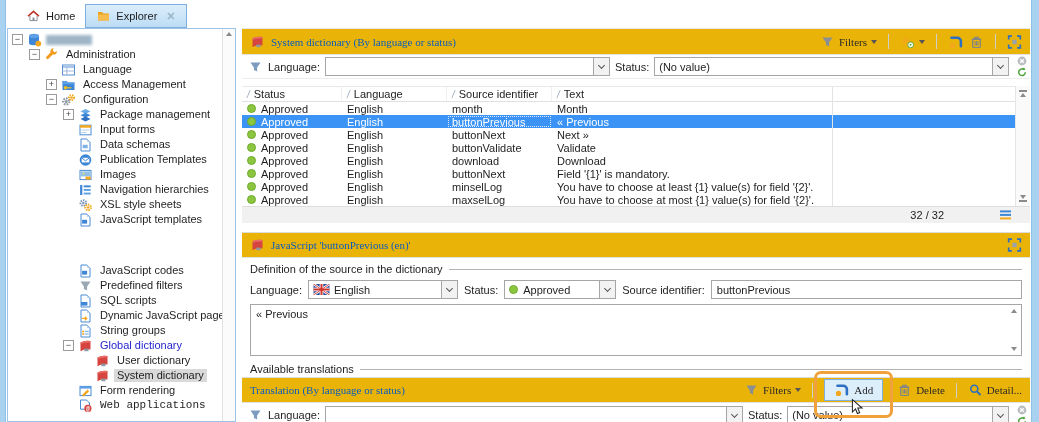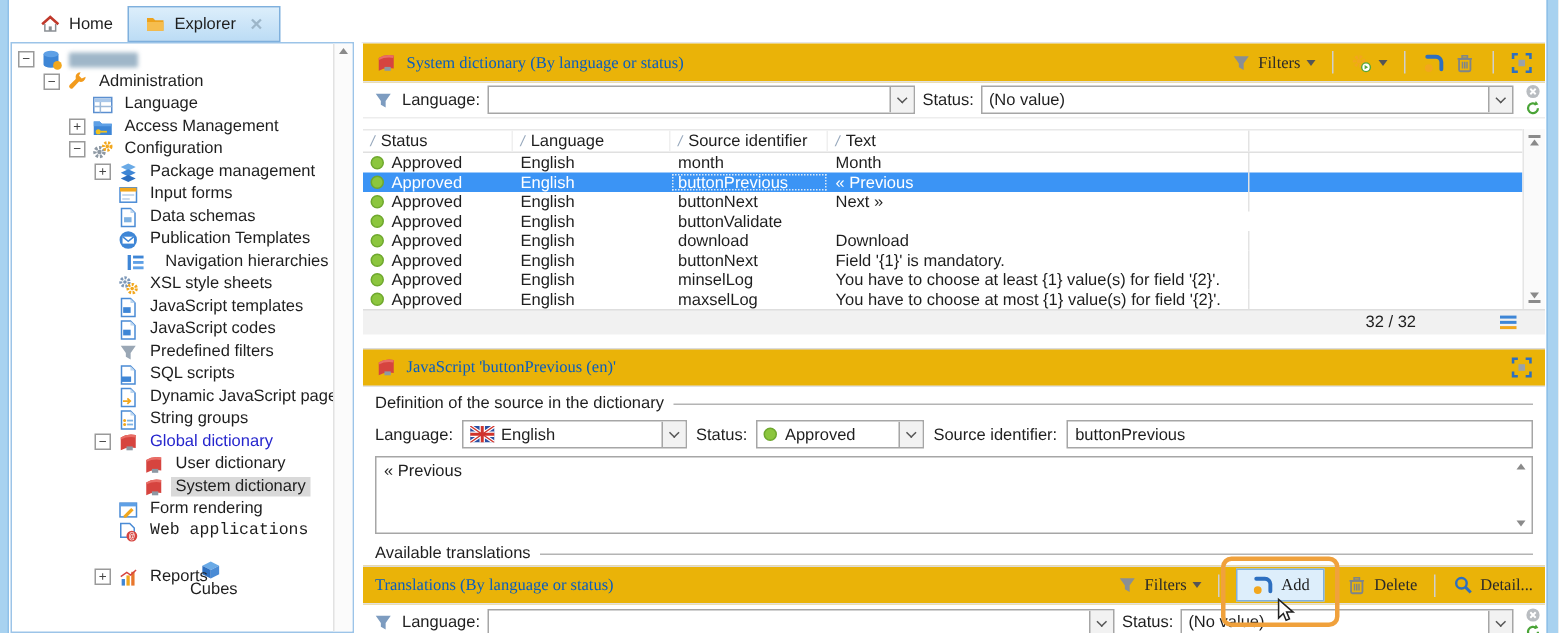"Validate" div.c4 { html: none -> <div> <span>Validate</span> </div> }
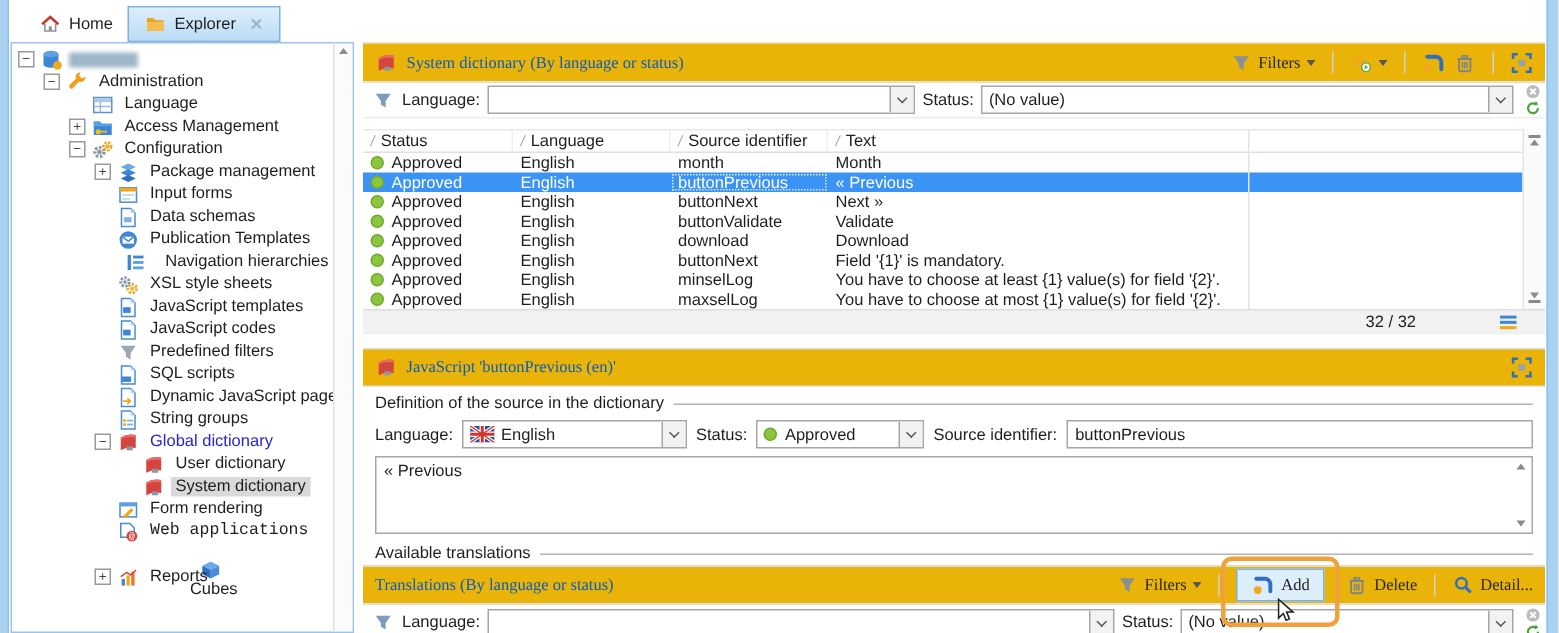"Images" div.titem { html: none -> <div> <span></span> <span> <svg> <rect></rect> <rect></rect> <circle></circle> <rect></rect> </svg> </span> <span>Images</span> </div> }
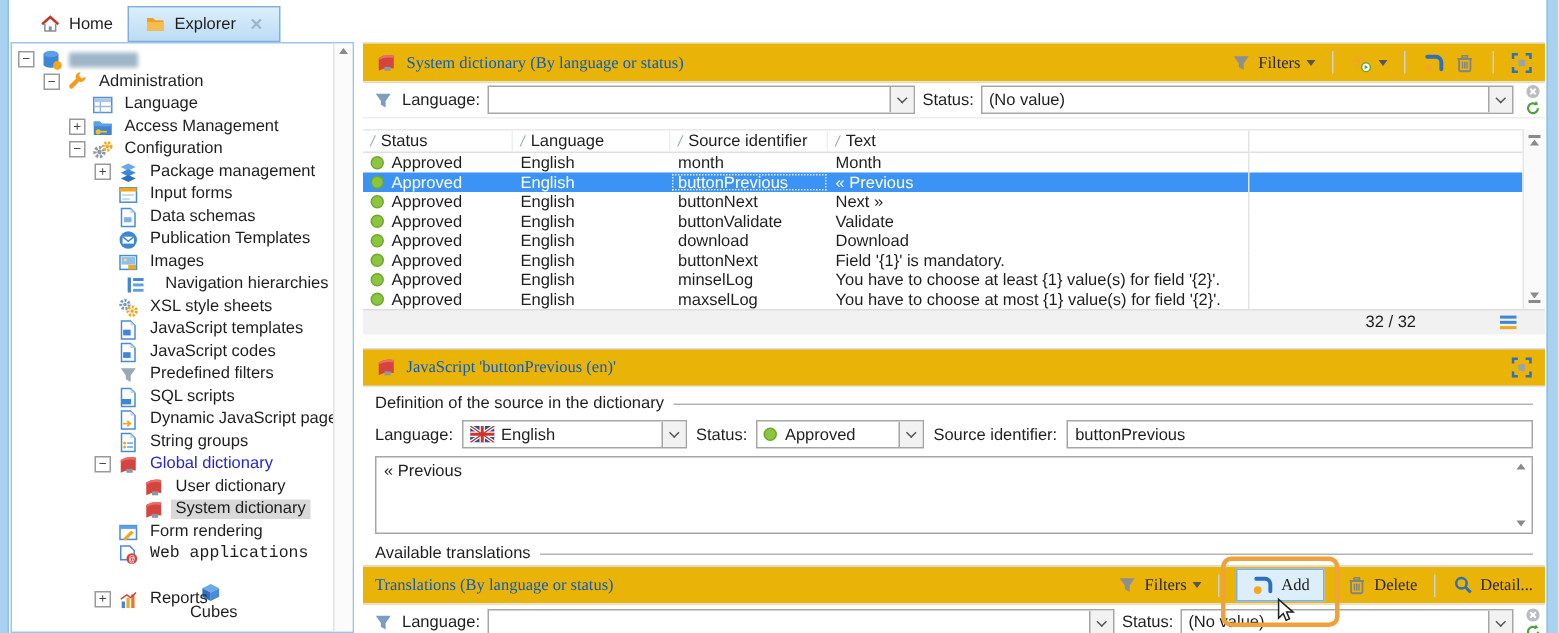"Navigation hierarchies" div.titem { justify-content: space-between -> none }
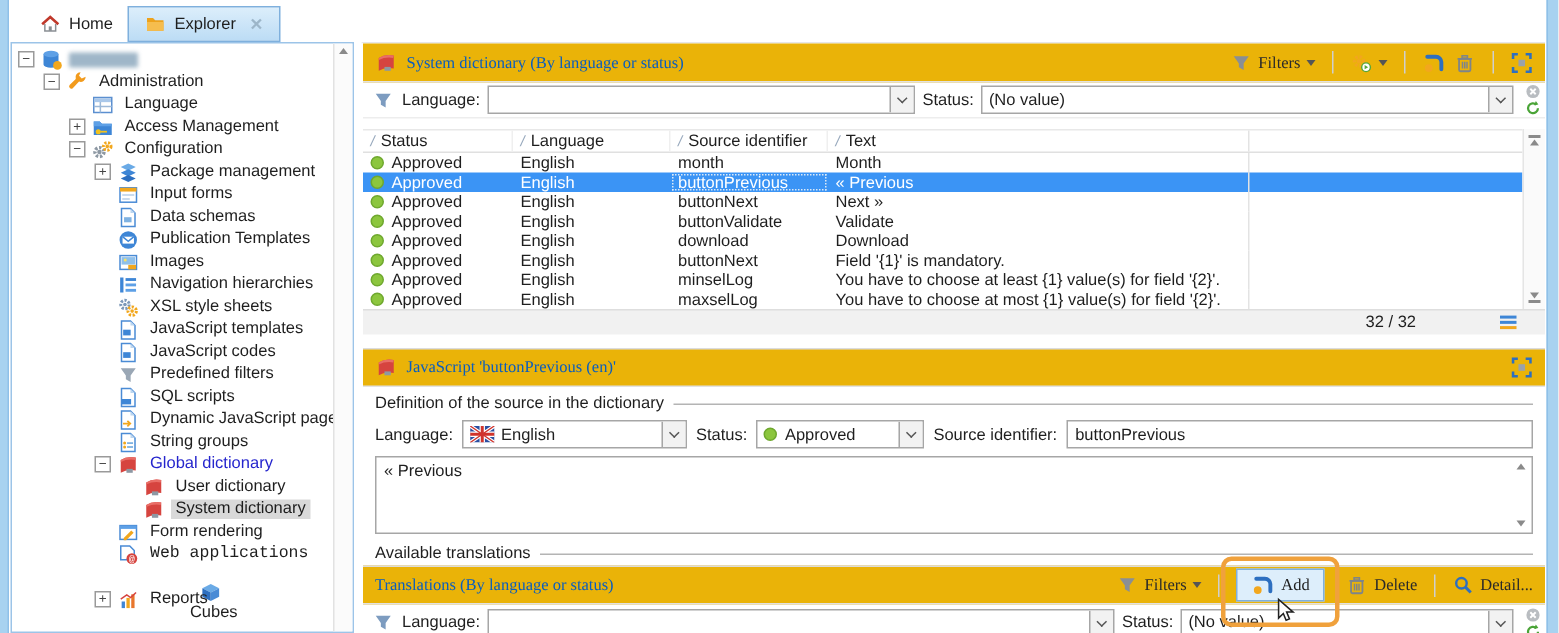"JavaScript codes" div.titem { margin-top: none -> 36px }
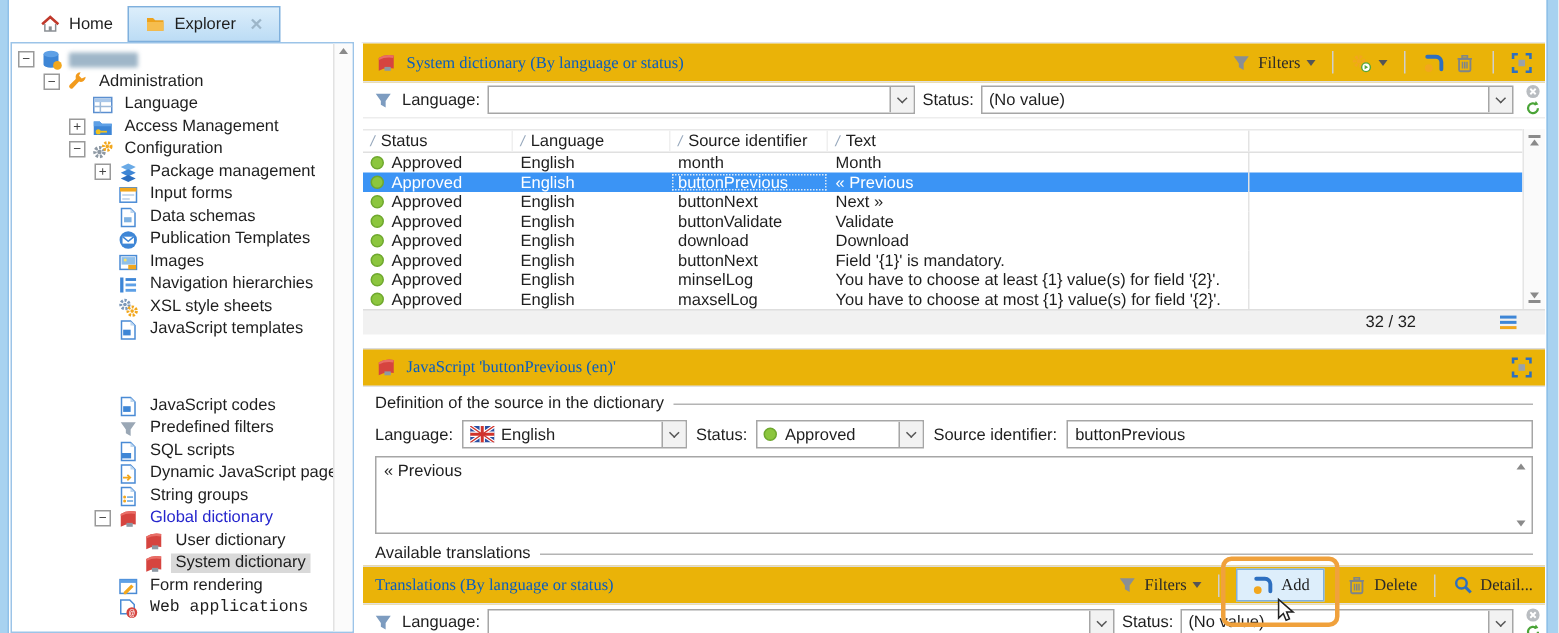"Translations (By language or status)" span.ptitle { text: Translations -> Translation }
